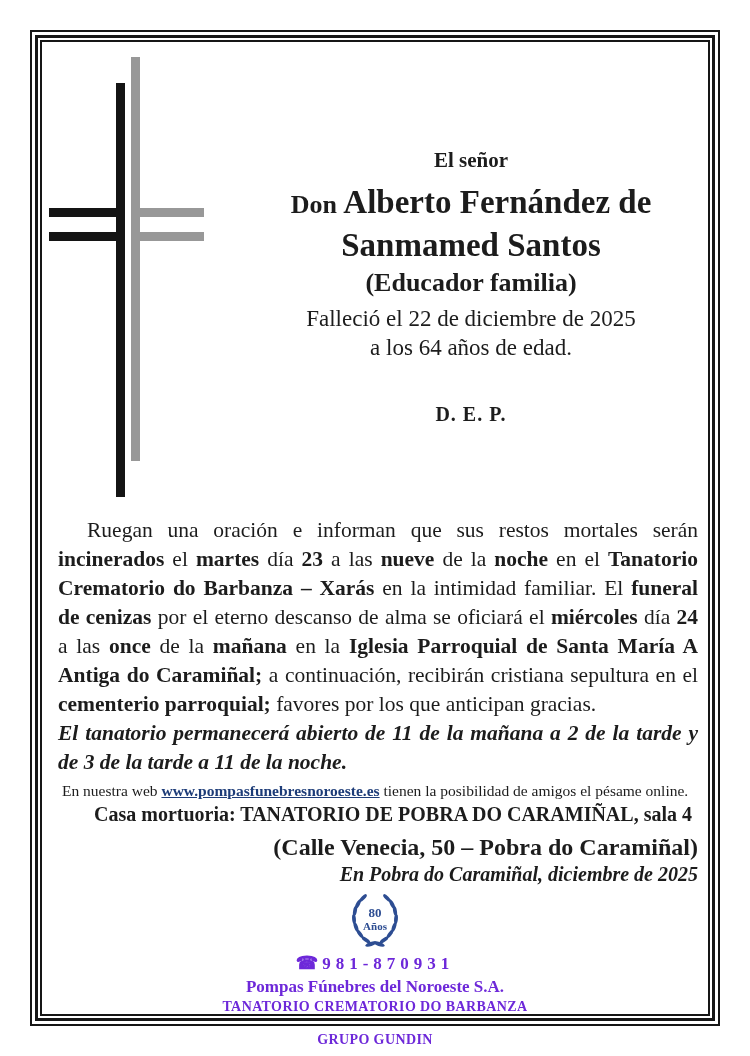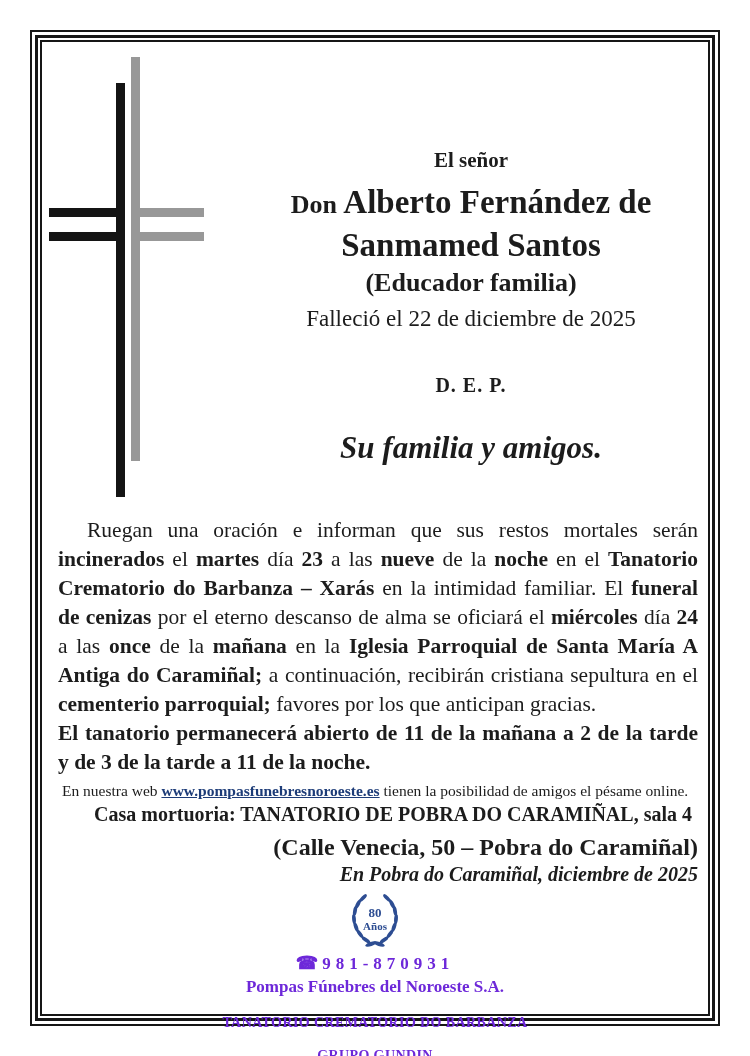"a los 64 años de" div.death-line2 { html: none -> <div>a los 64 años de edad.</div> }
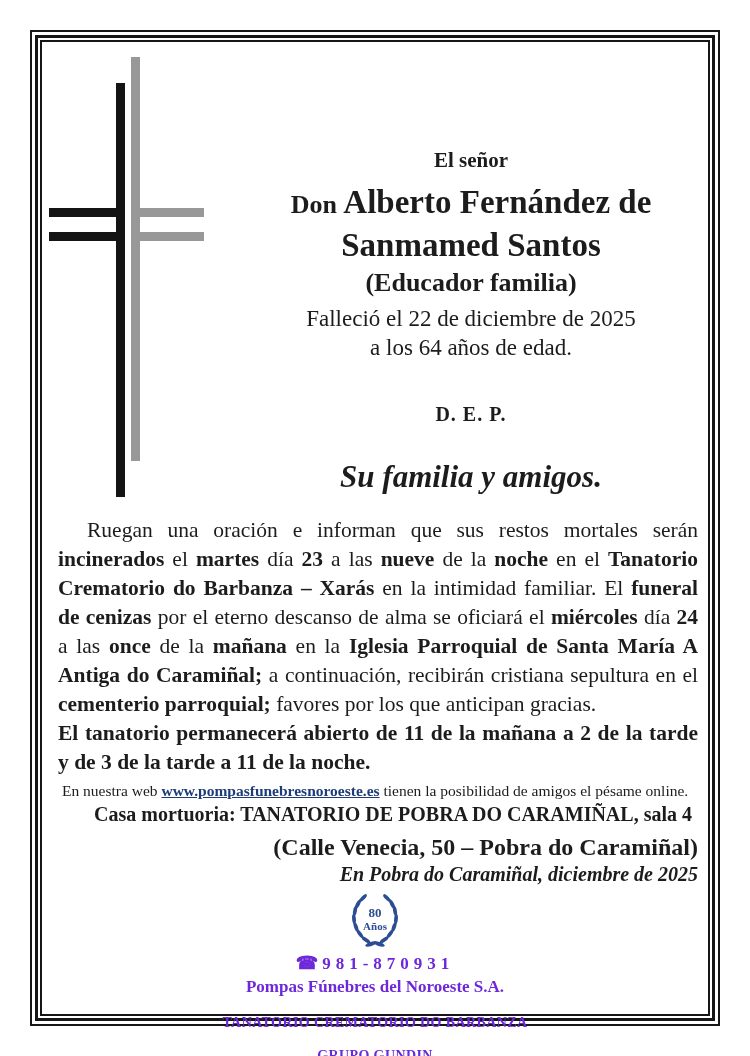"Su familia y amigos." div.family { html: <div>Su familia y amigos.</div> -> none }
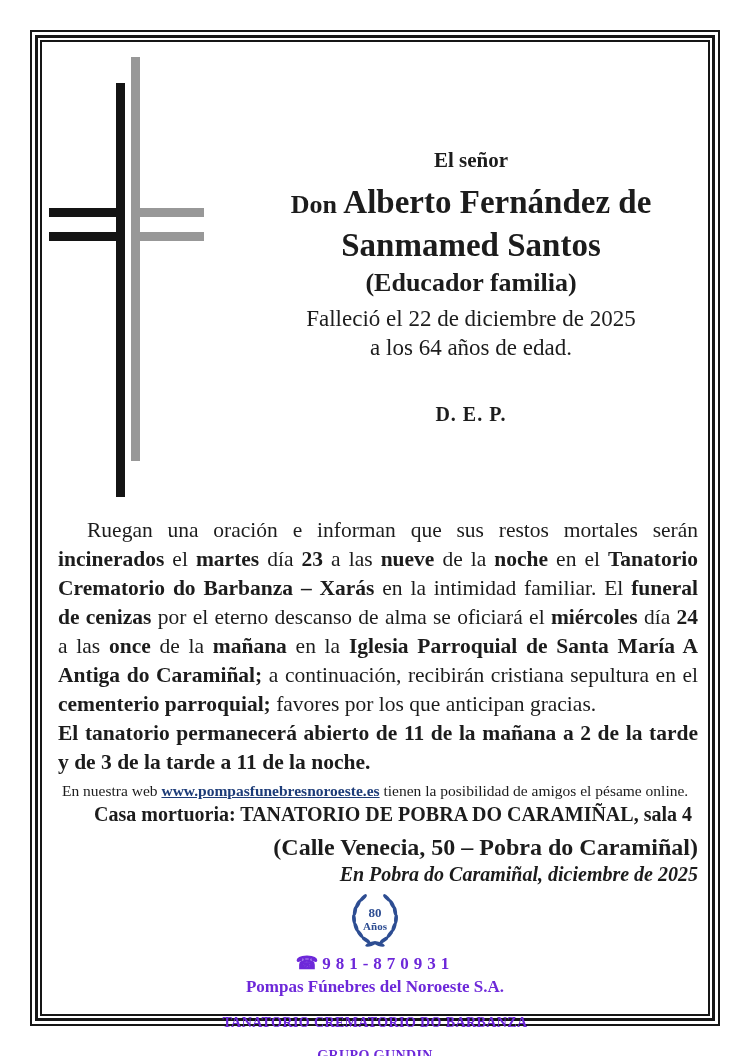"El tanatorio permanecerá abierto de" .schedule { font-style: none -> italic }
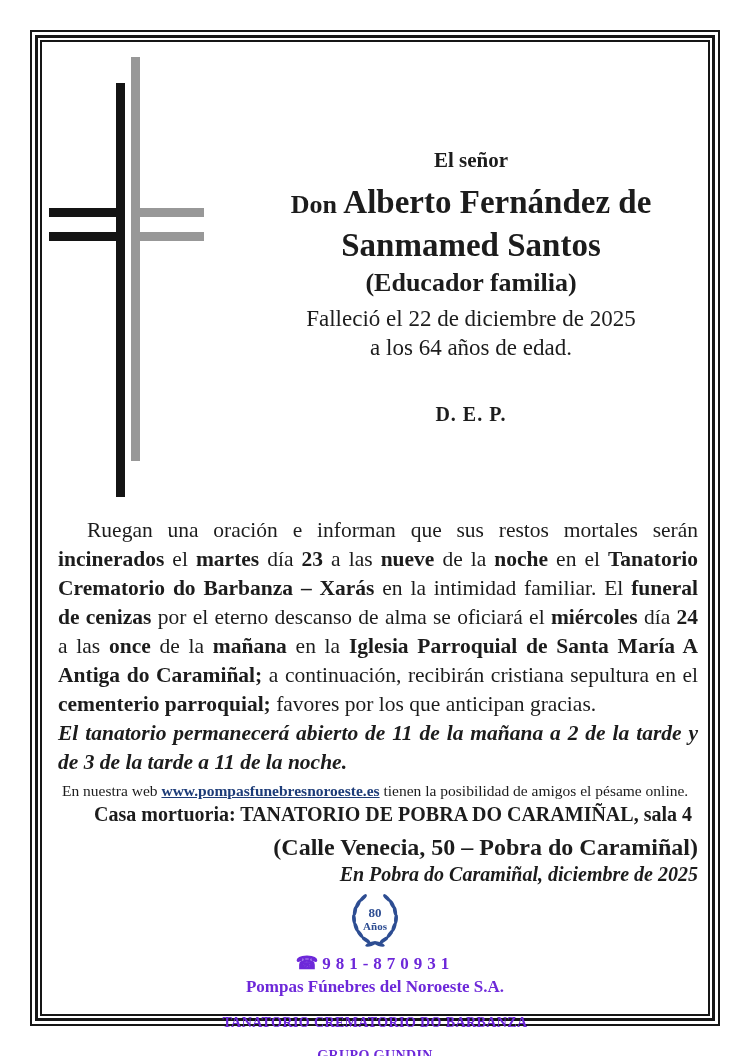"TANATORIO CREMATORIO DO BARBANZA" .co-line2 { margin-top: 18px -> 2px }
